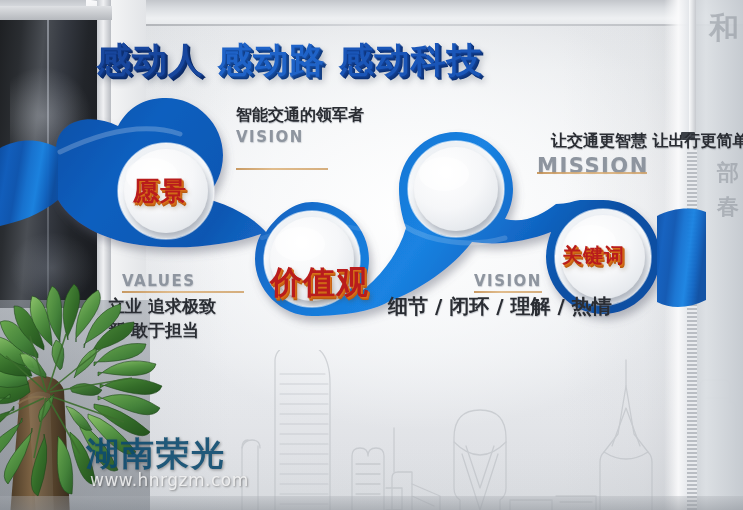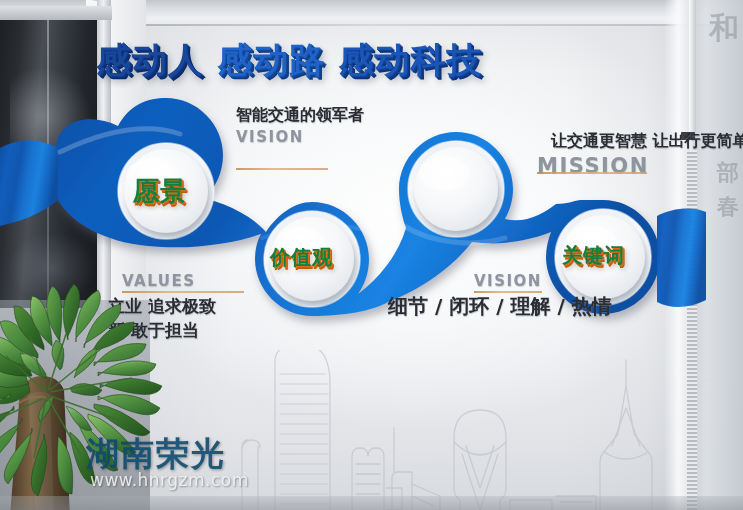"愿景" .node-label { color: #15803d -> #b91c1c }
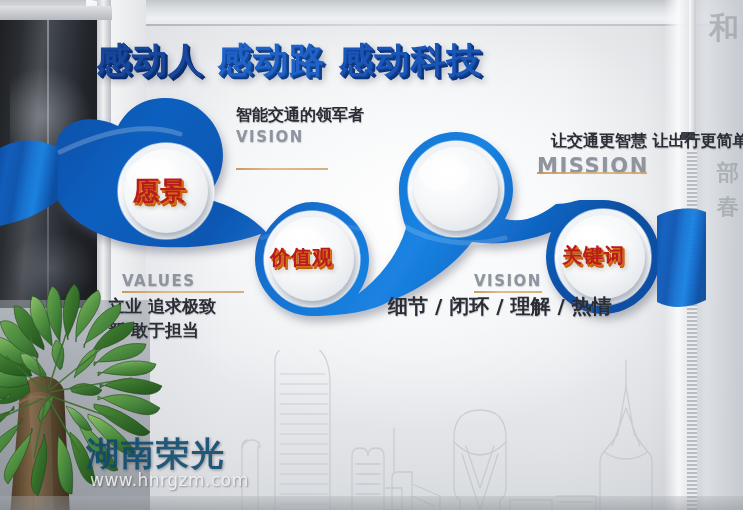"价值观" div.node-label { font-size: 20px -> 32px; top: 244px -> 261px }
